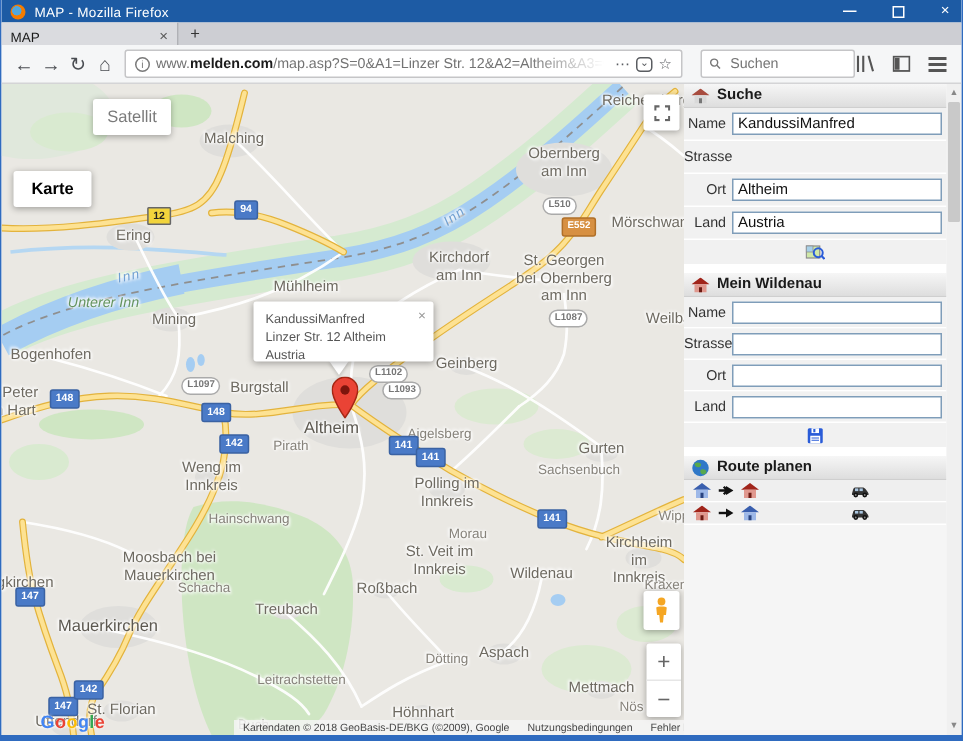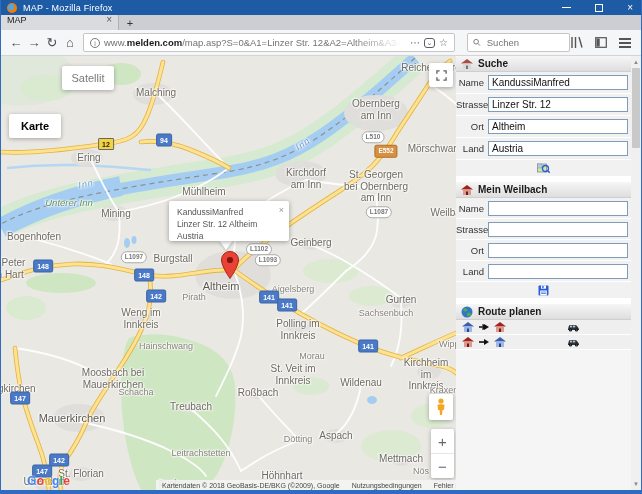"MAP" .tab { align-items: flex-start -> flex-end }
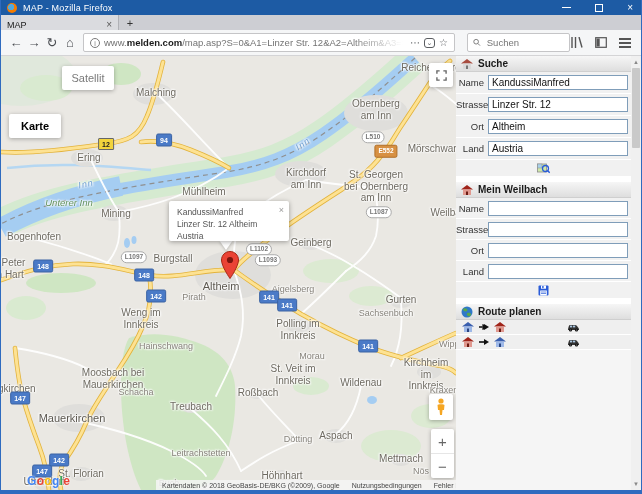"Linzer Str. 12" input { html: <input> -> none }
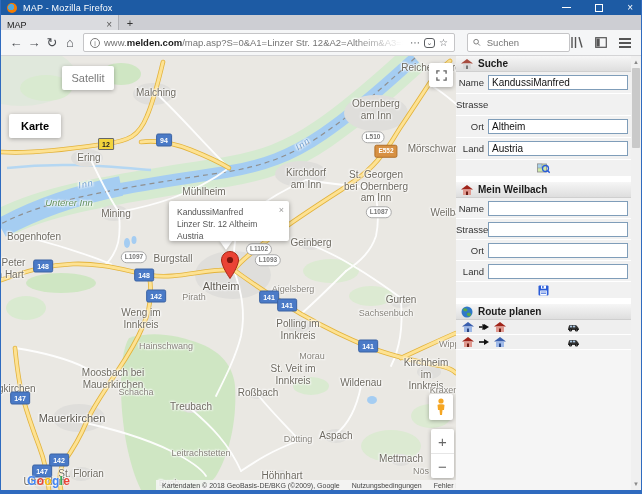"Mein Weilbach" span { text: Weilbach -> Wildenau }
